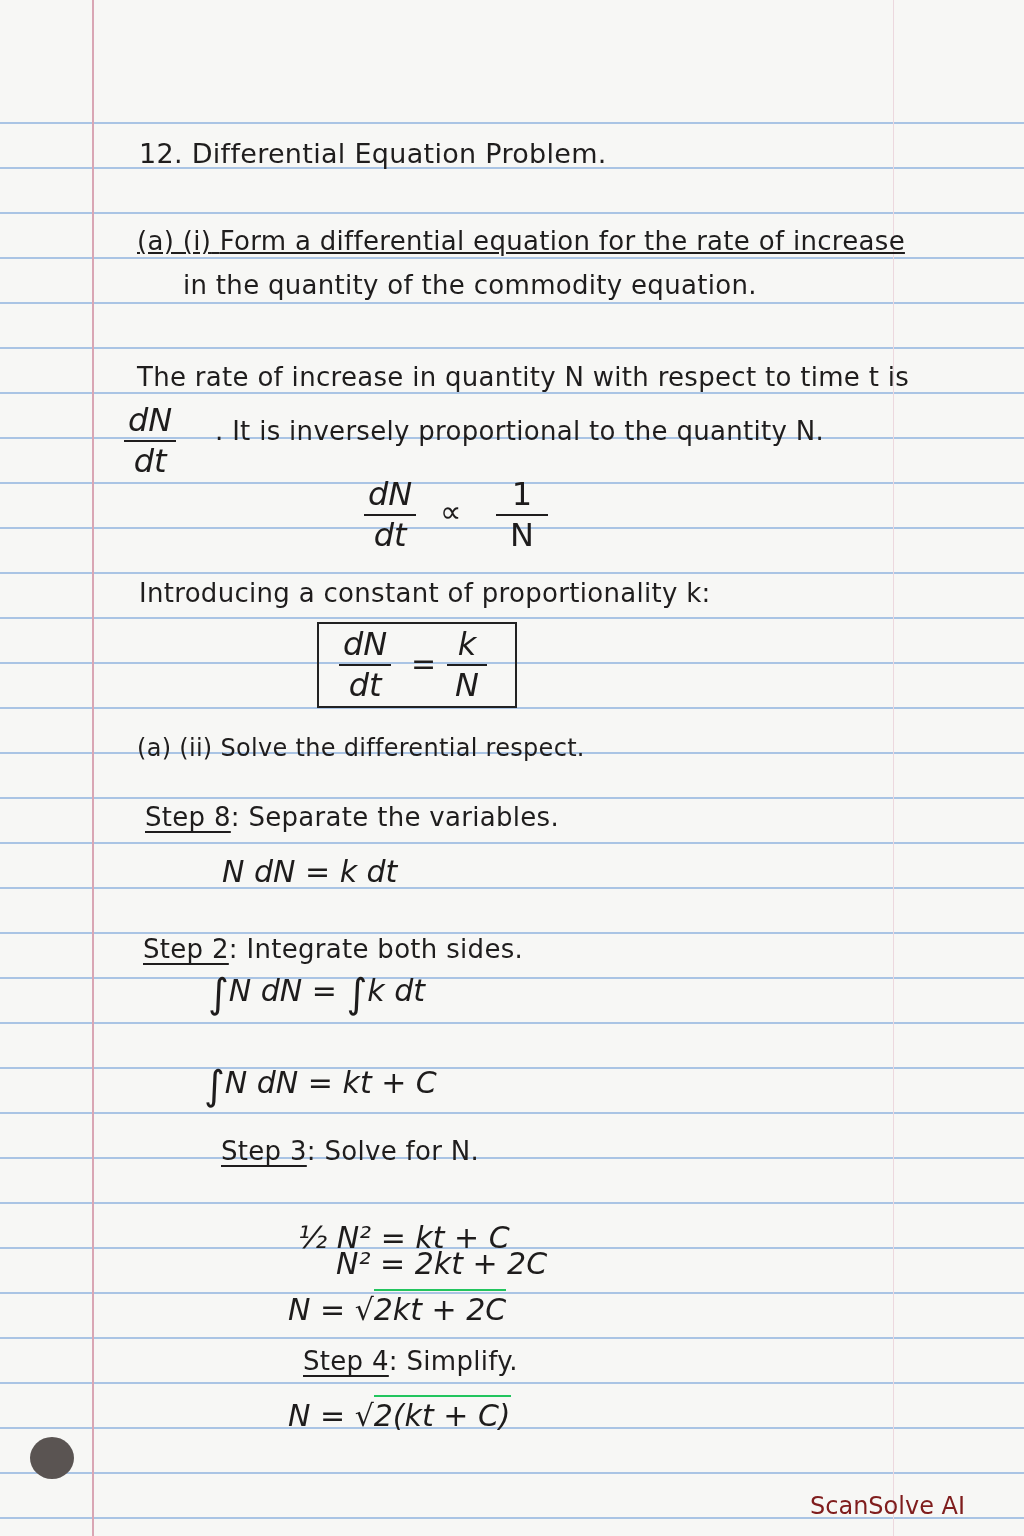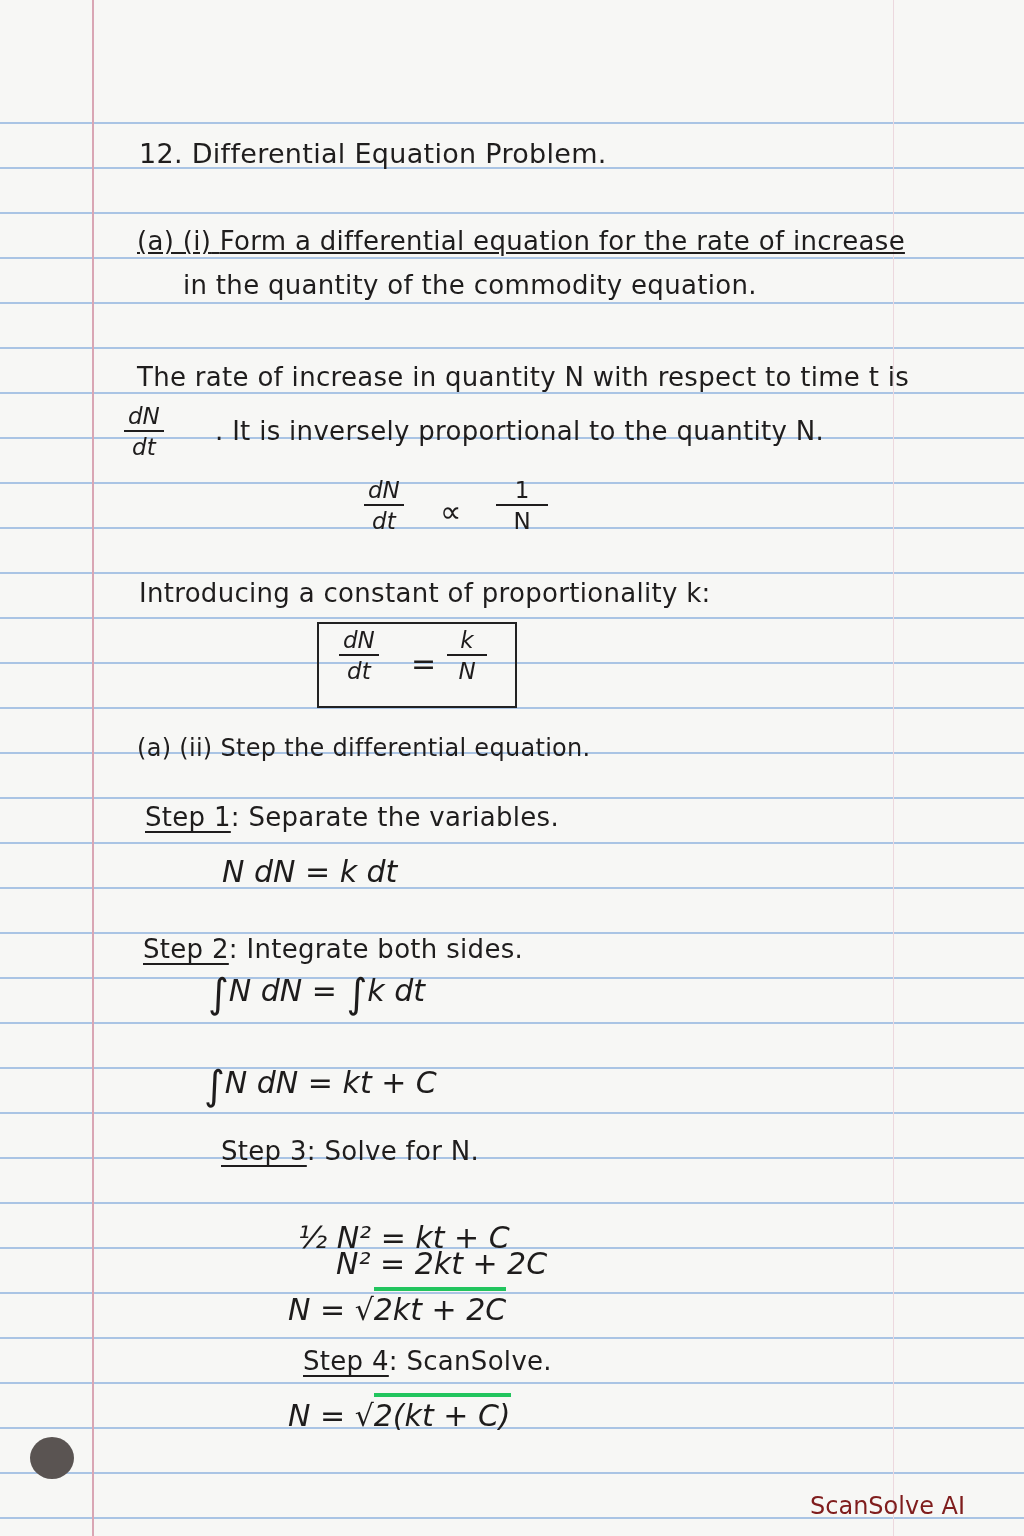"dN" .frac { font-size: 23px -> 32px }
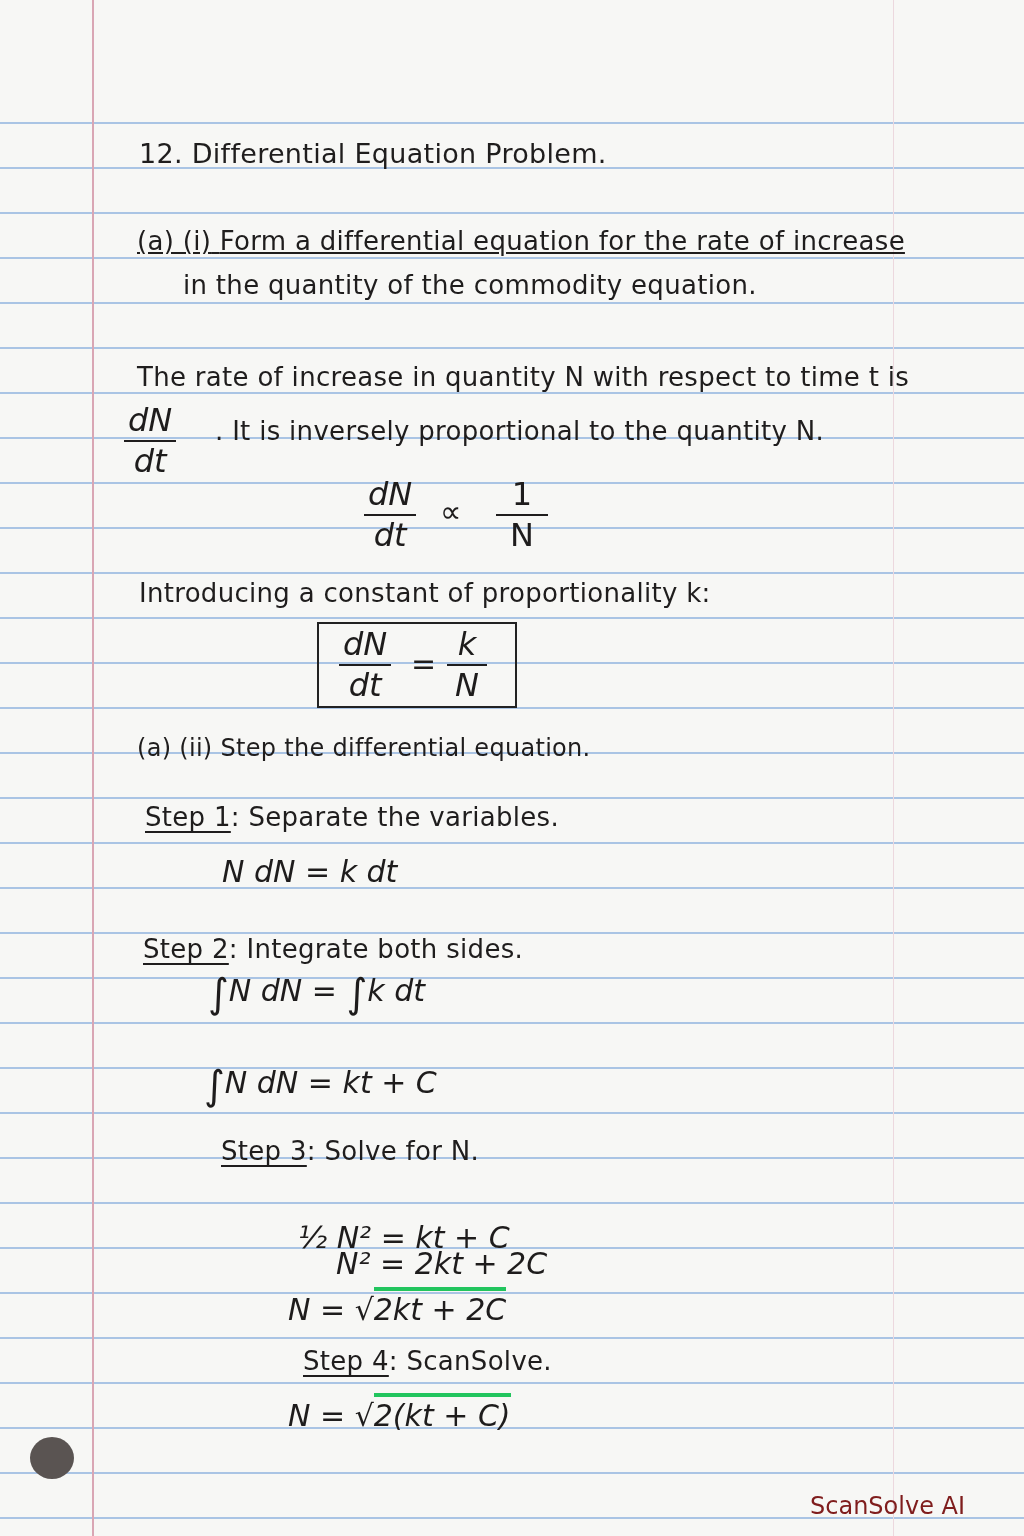"Step the differential equation." span { text: Step the differential equation -> Solve the differential respect }
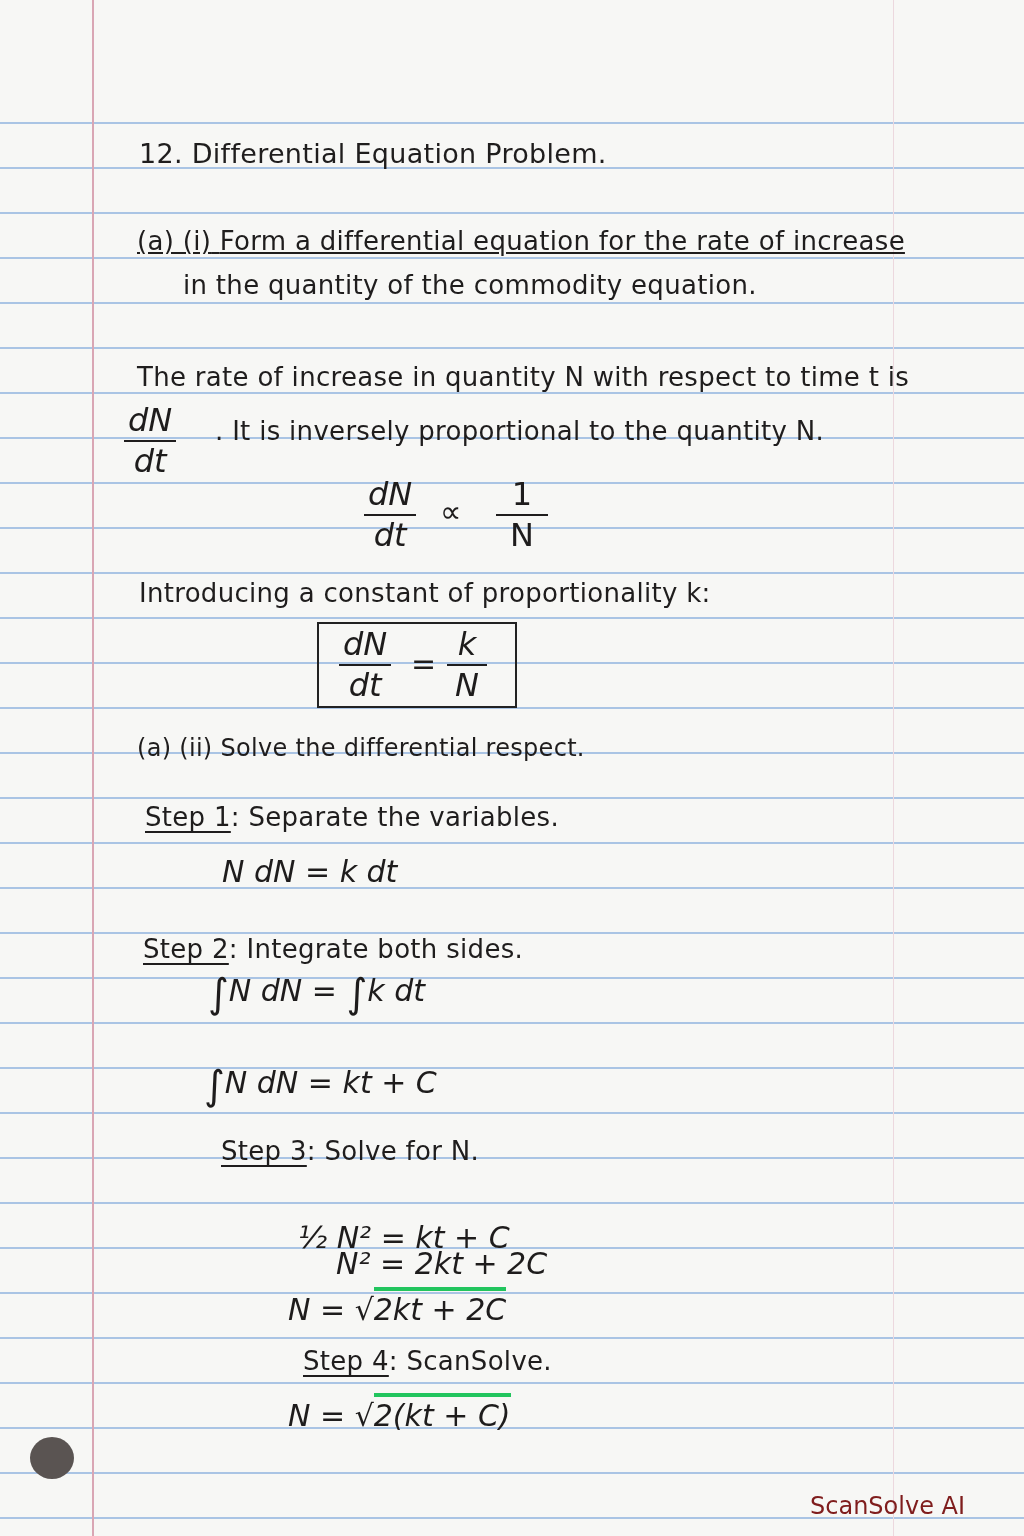"Step 1" span.u { text: 1 -> 8 }
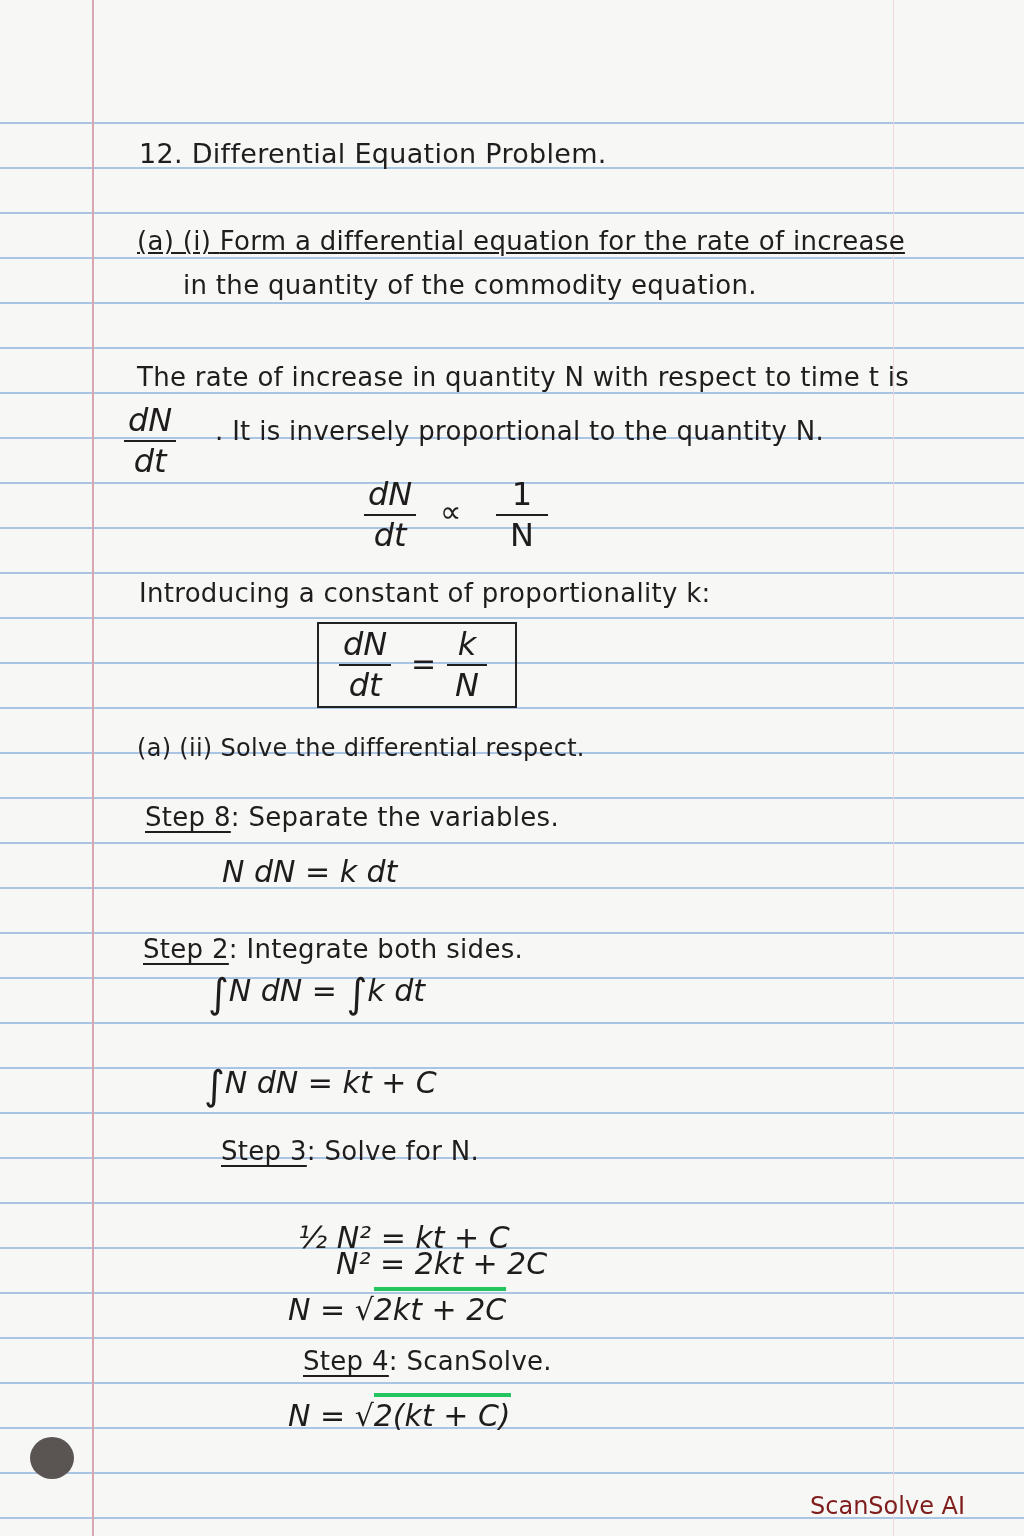"2kt + 2C" .sqrt-over { border-top: 4px solid #22c55e -> 2px solid #22c55e }
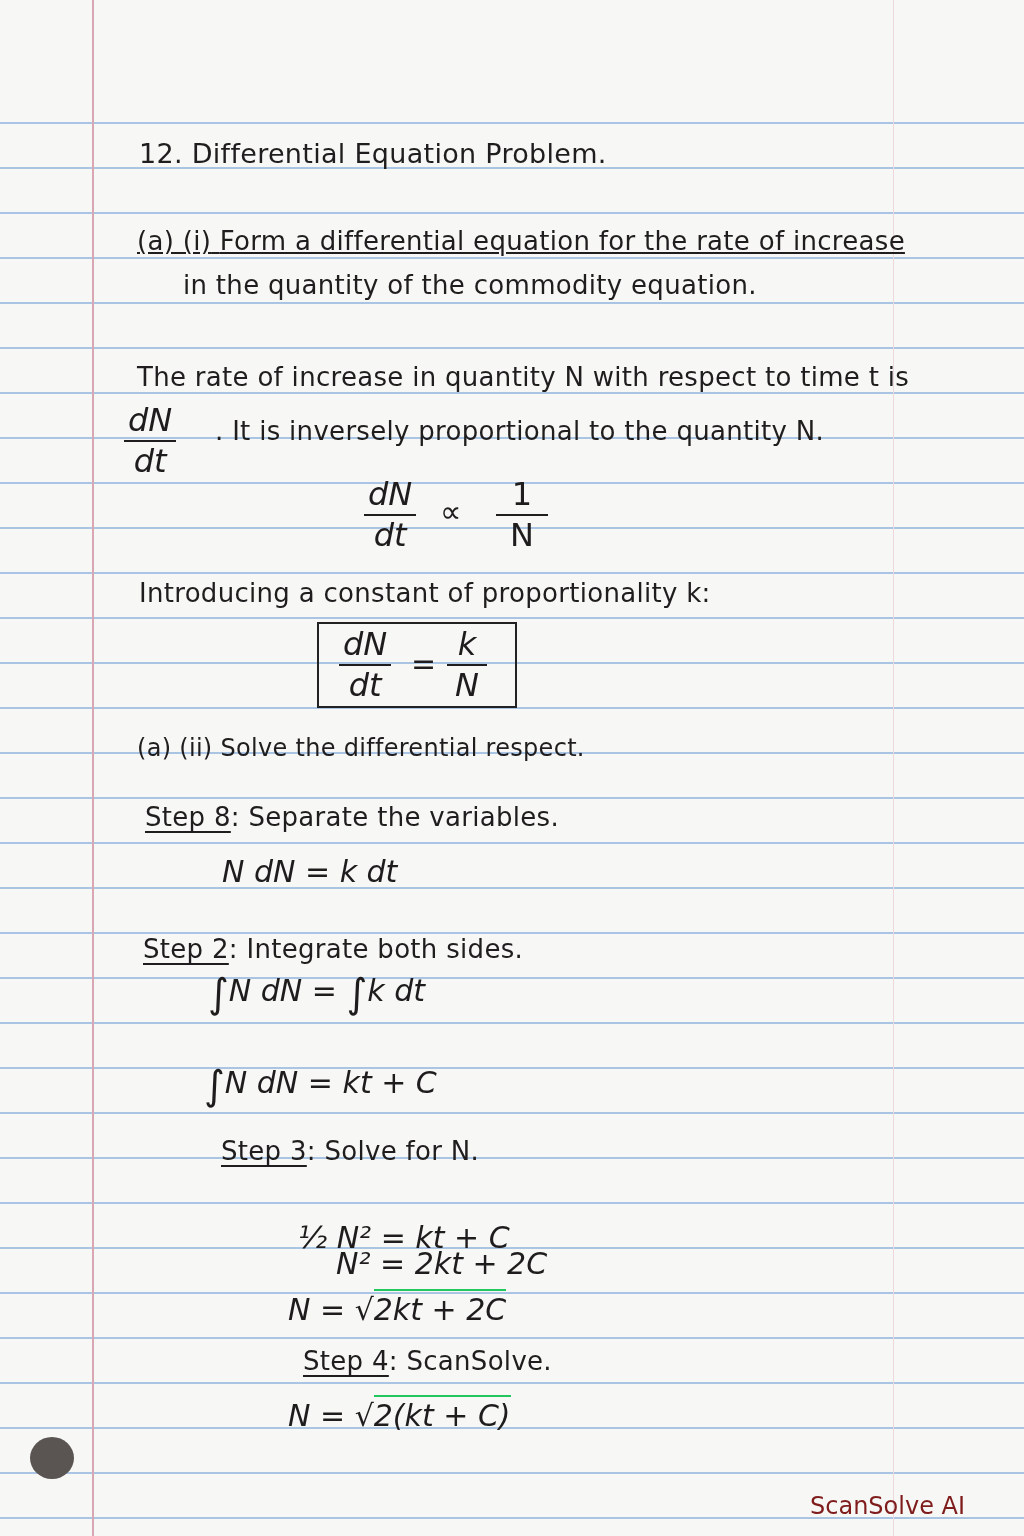": ScanSolve." span { text: ScanSolve -> Simplify }
